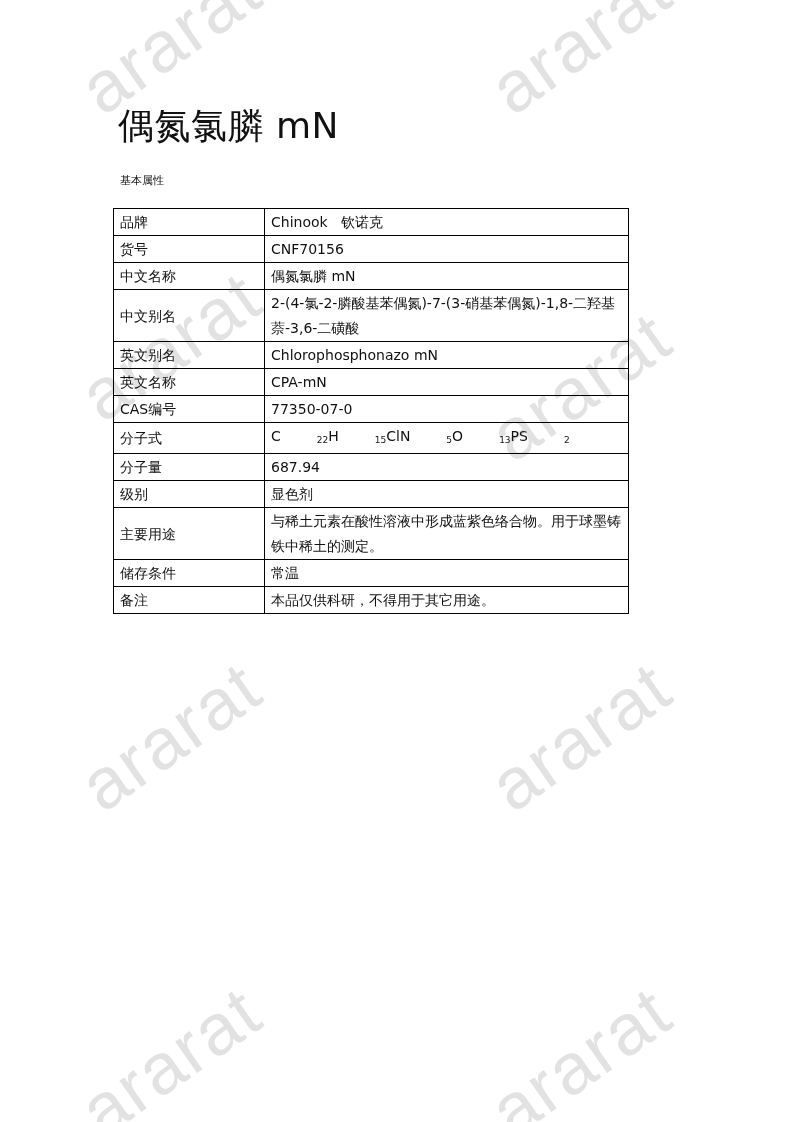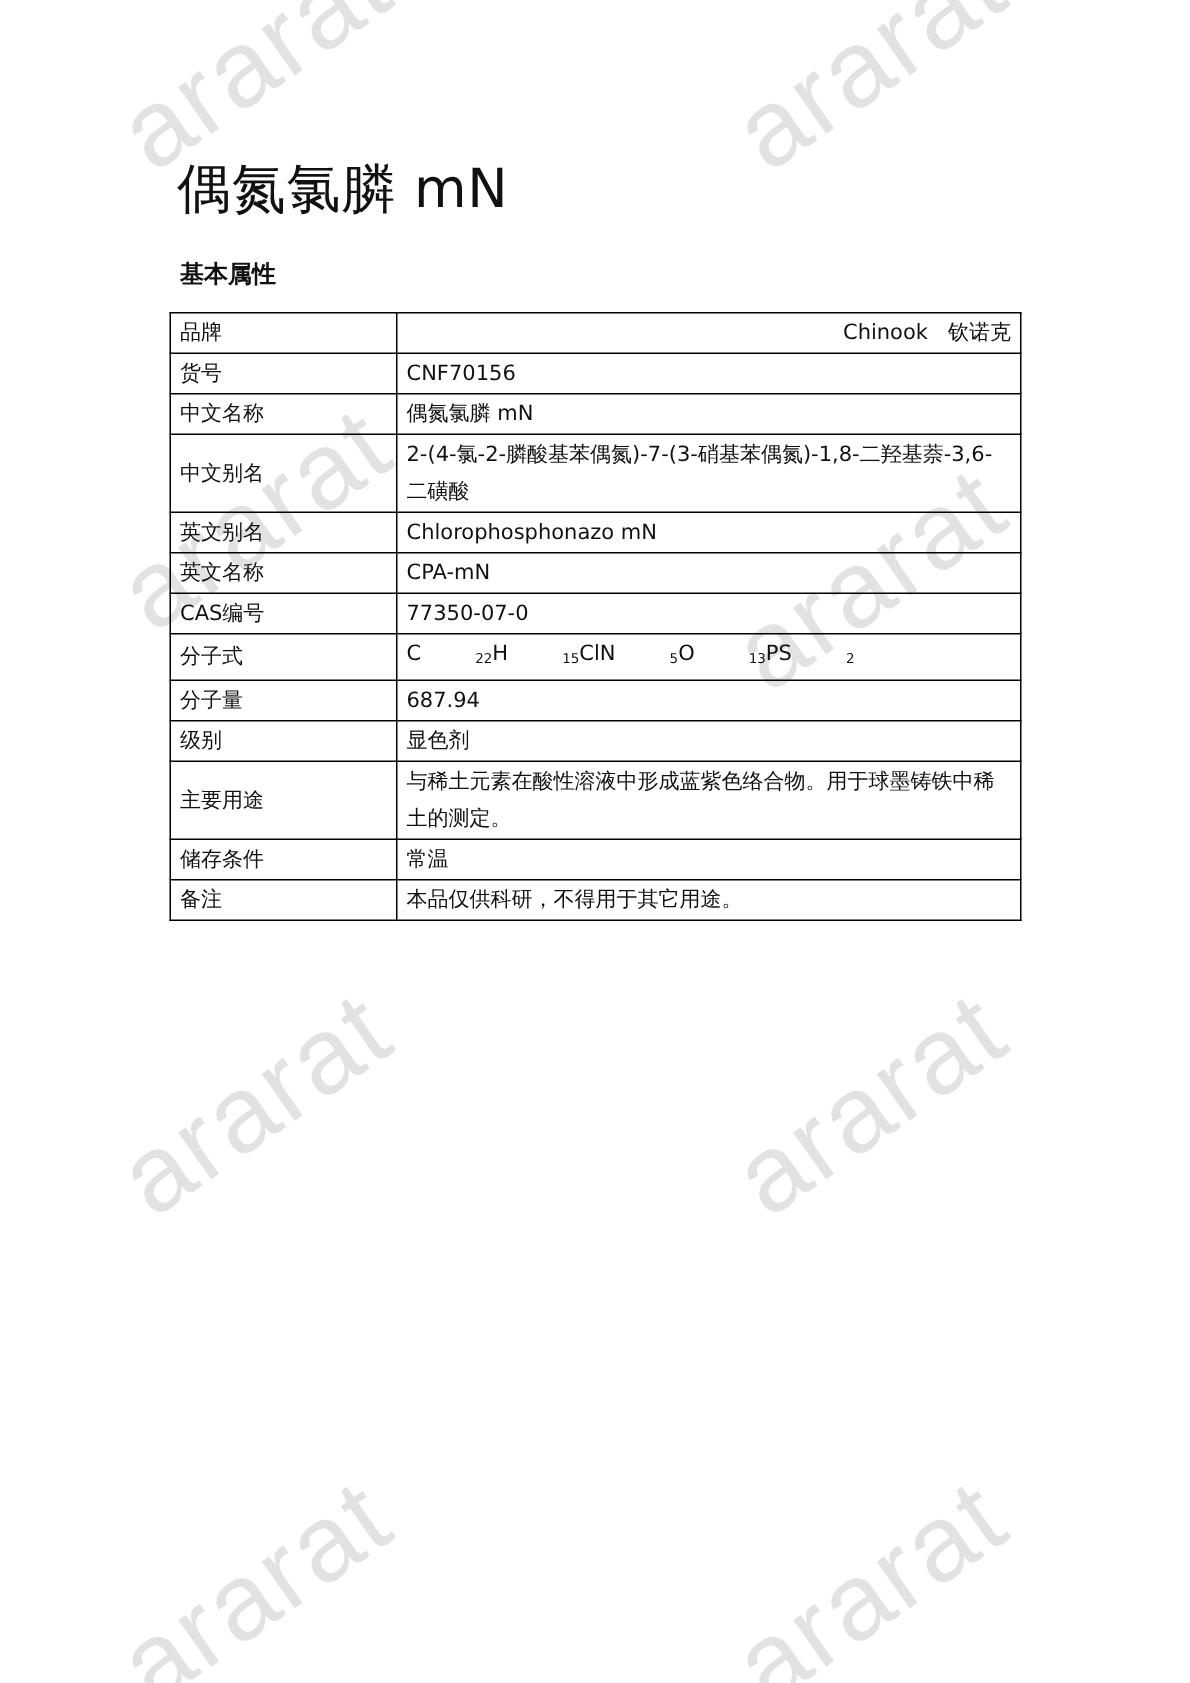"基本属性" .subtitle { font-size: 16px -> 11px; font-weight: bold -> none }
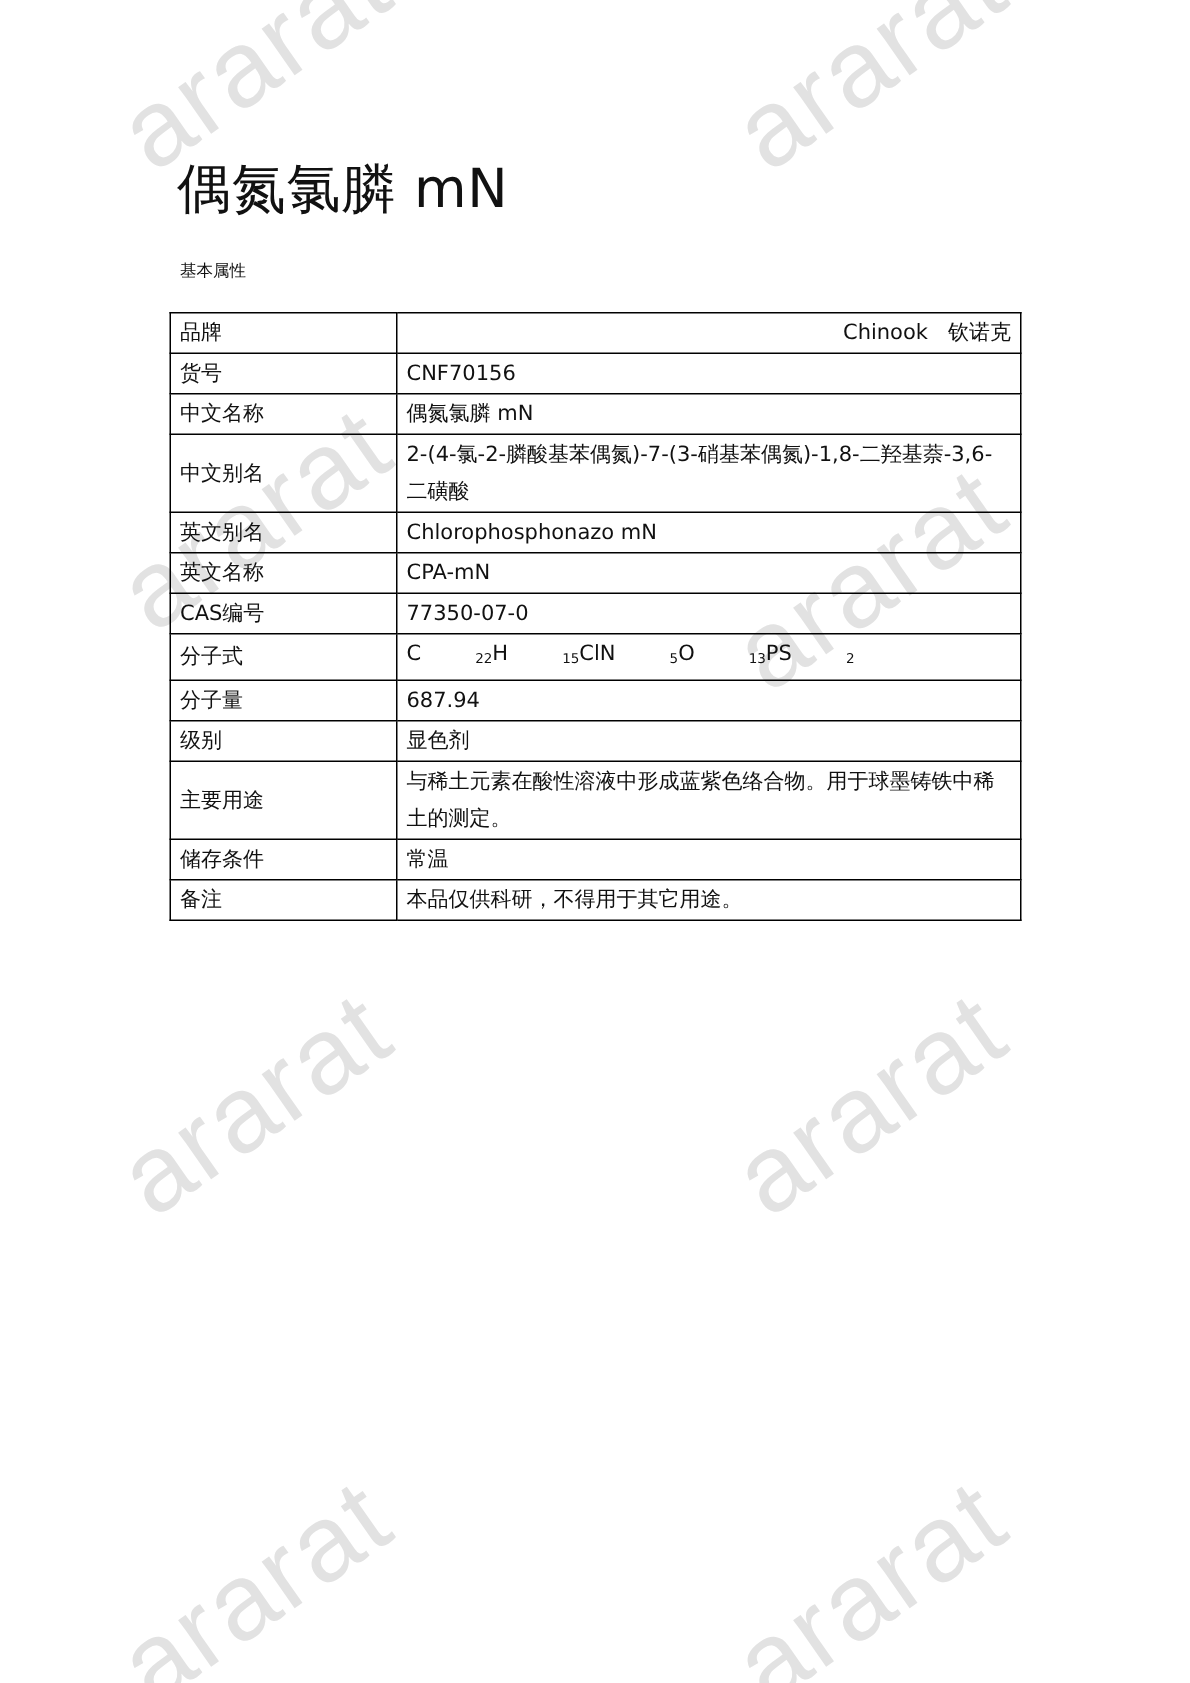"品牌" table.props { width: 568px -> 516px }
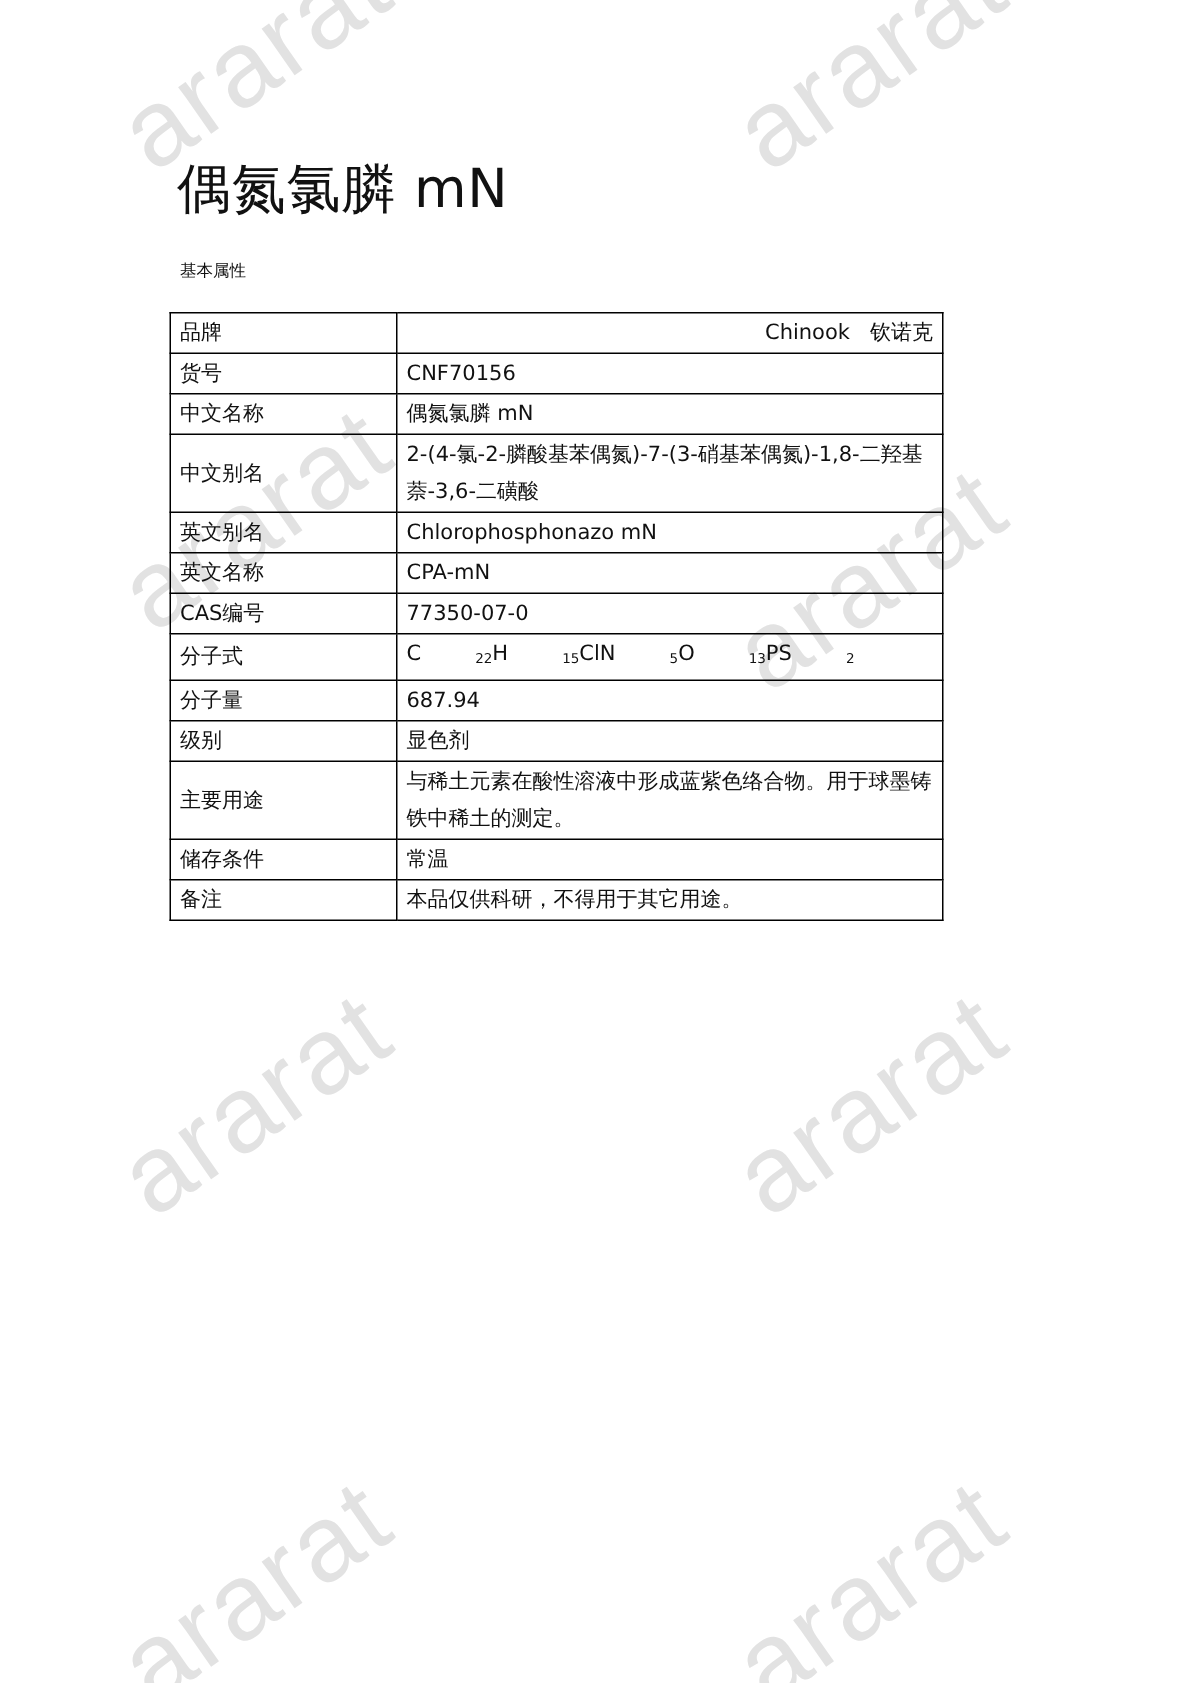"Chinook 钦诺克" td.v { text-align: right -> none }
